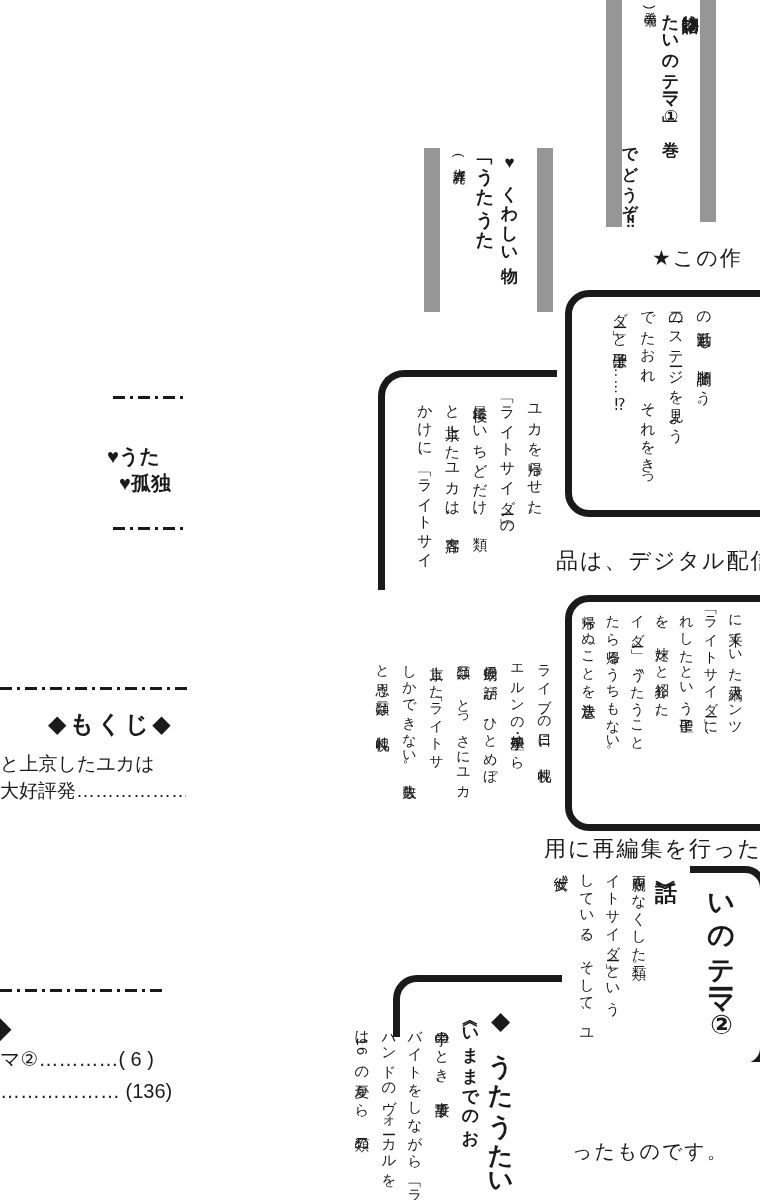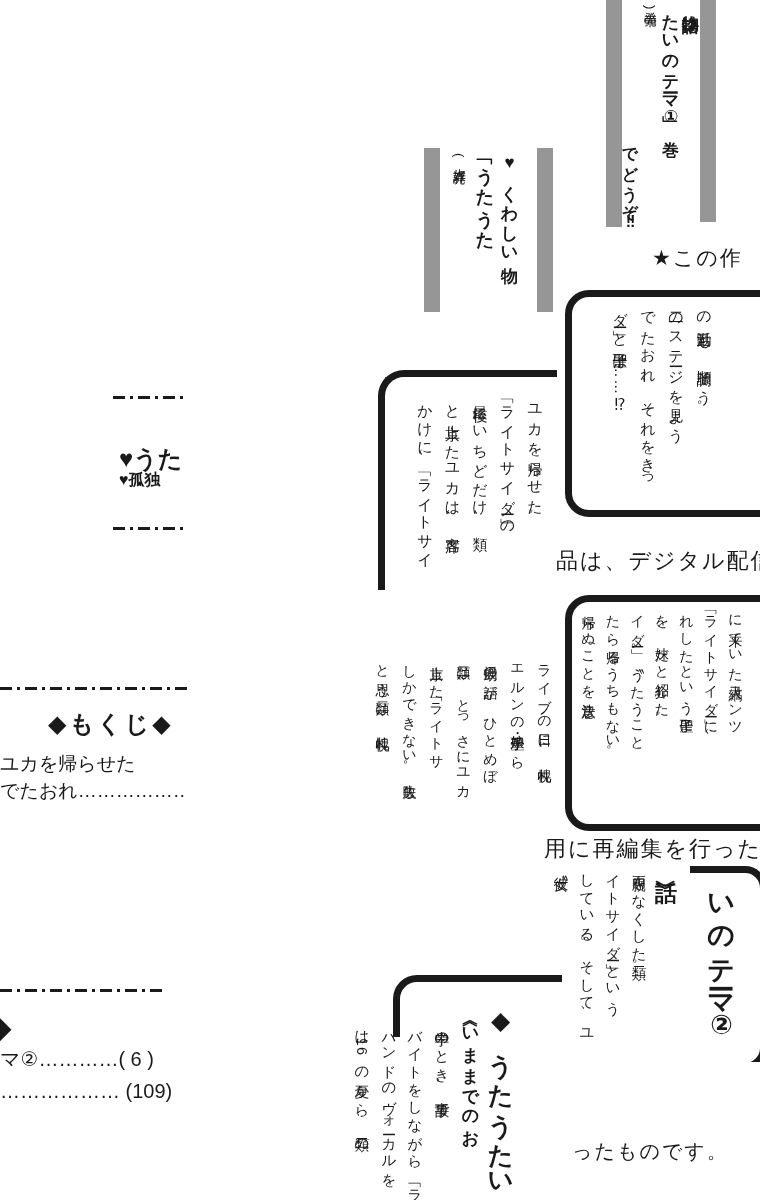"♥うた" #heart-1 { font-family: none -> Liberation Mono, monospace; font-size: 24px -> 20px; left: 119px -> 107px }
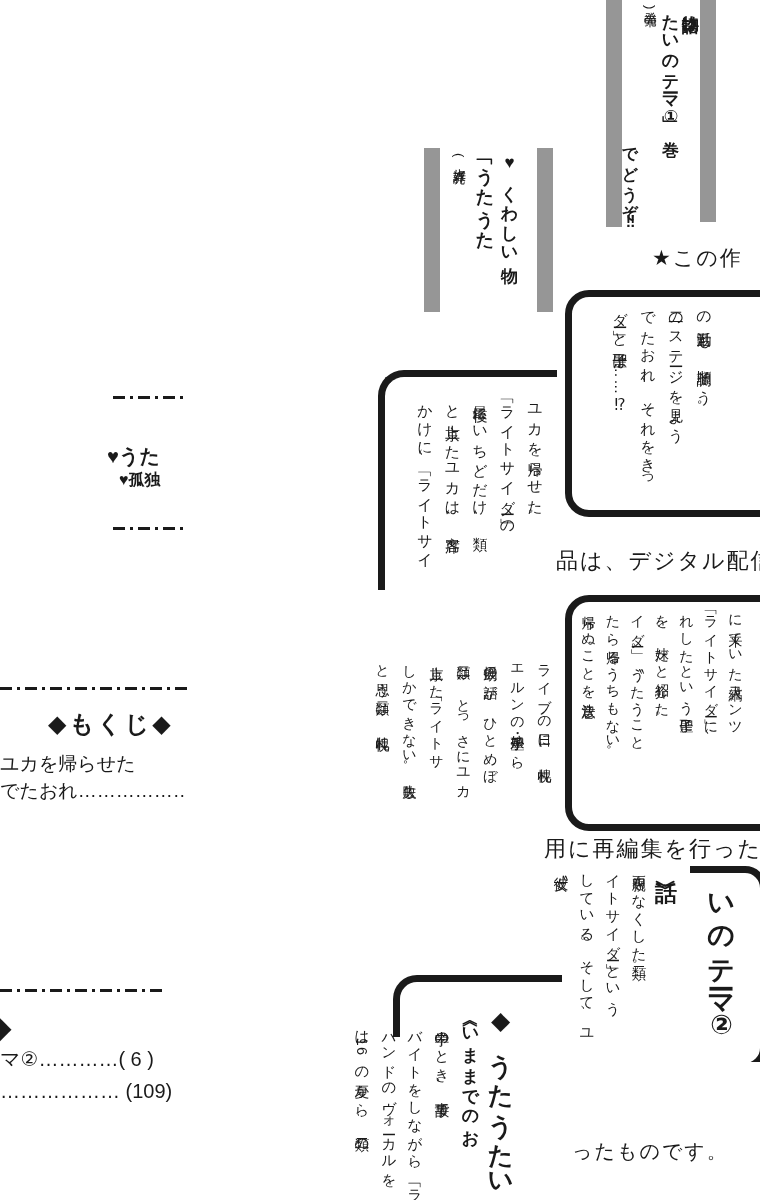"♥孤独" #heart-2 { font-size: 16px -> 20px }
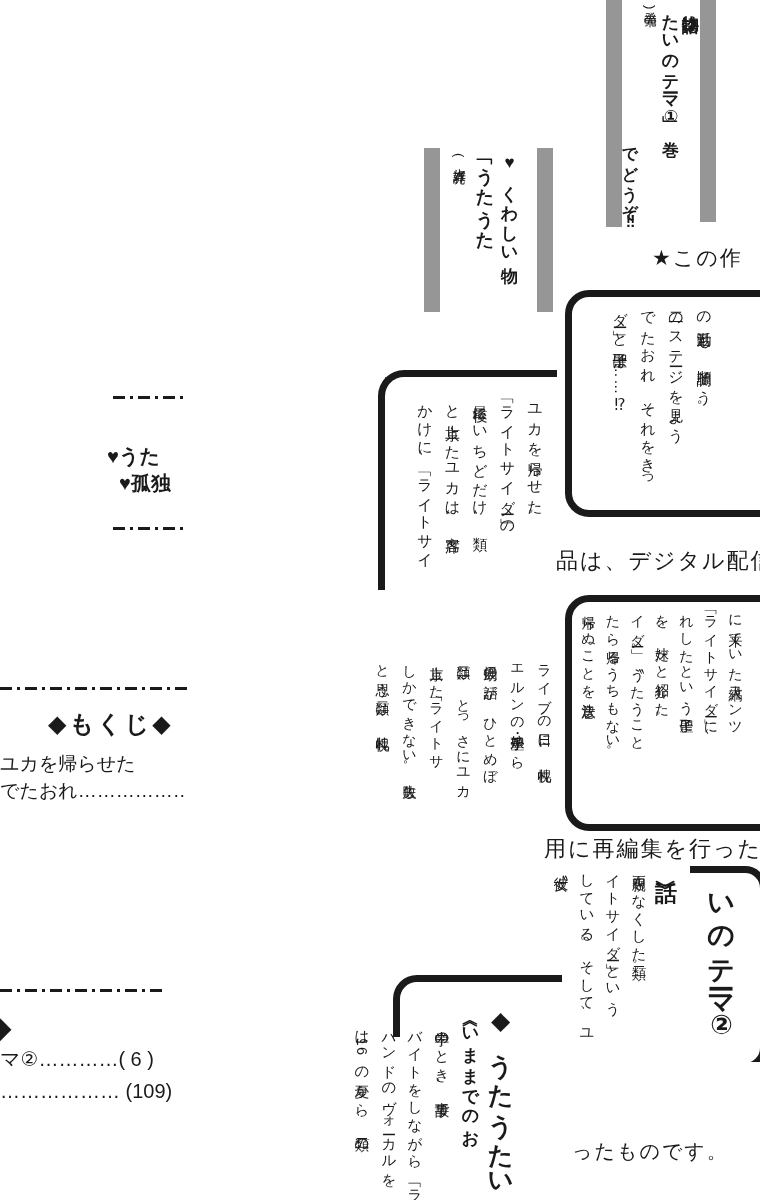"ユカを帰らせた" div.abs { text: ユカを帰らせた -> と上京したユカは }
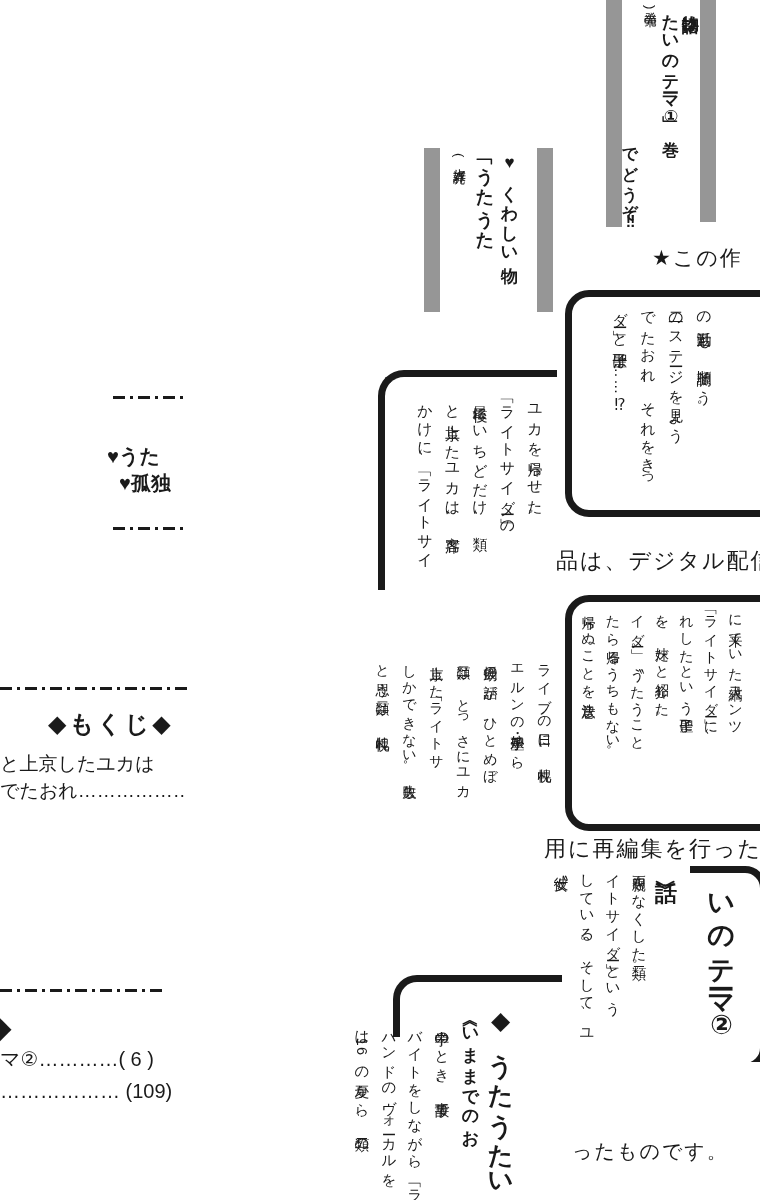"でたおれ………………" div.abs { text: でたおれ -> 大好評発 }
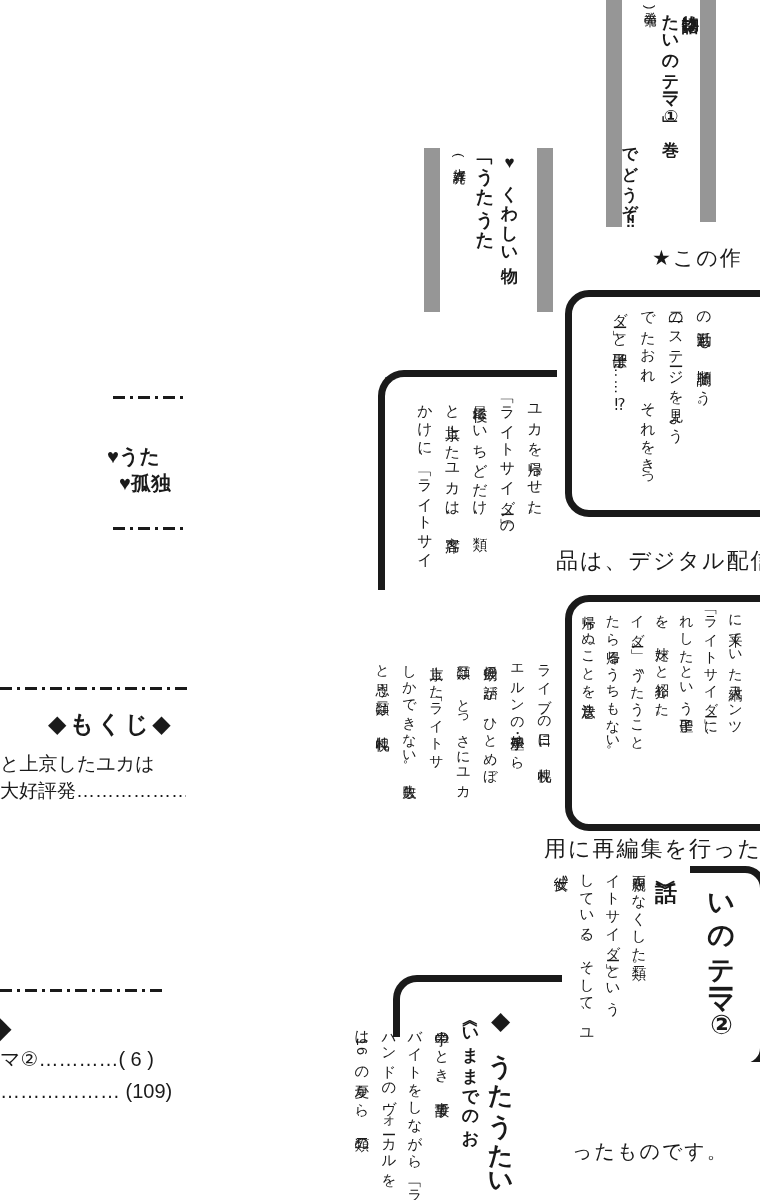"……………… (109)" div.abs { text: 109 -> 136 }
